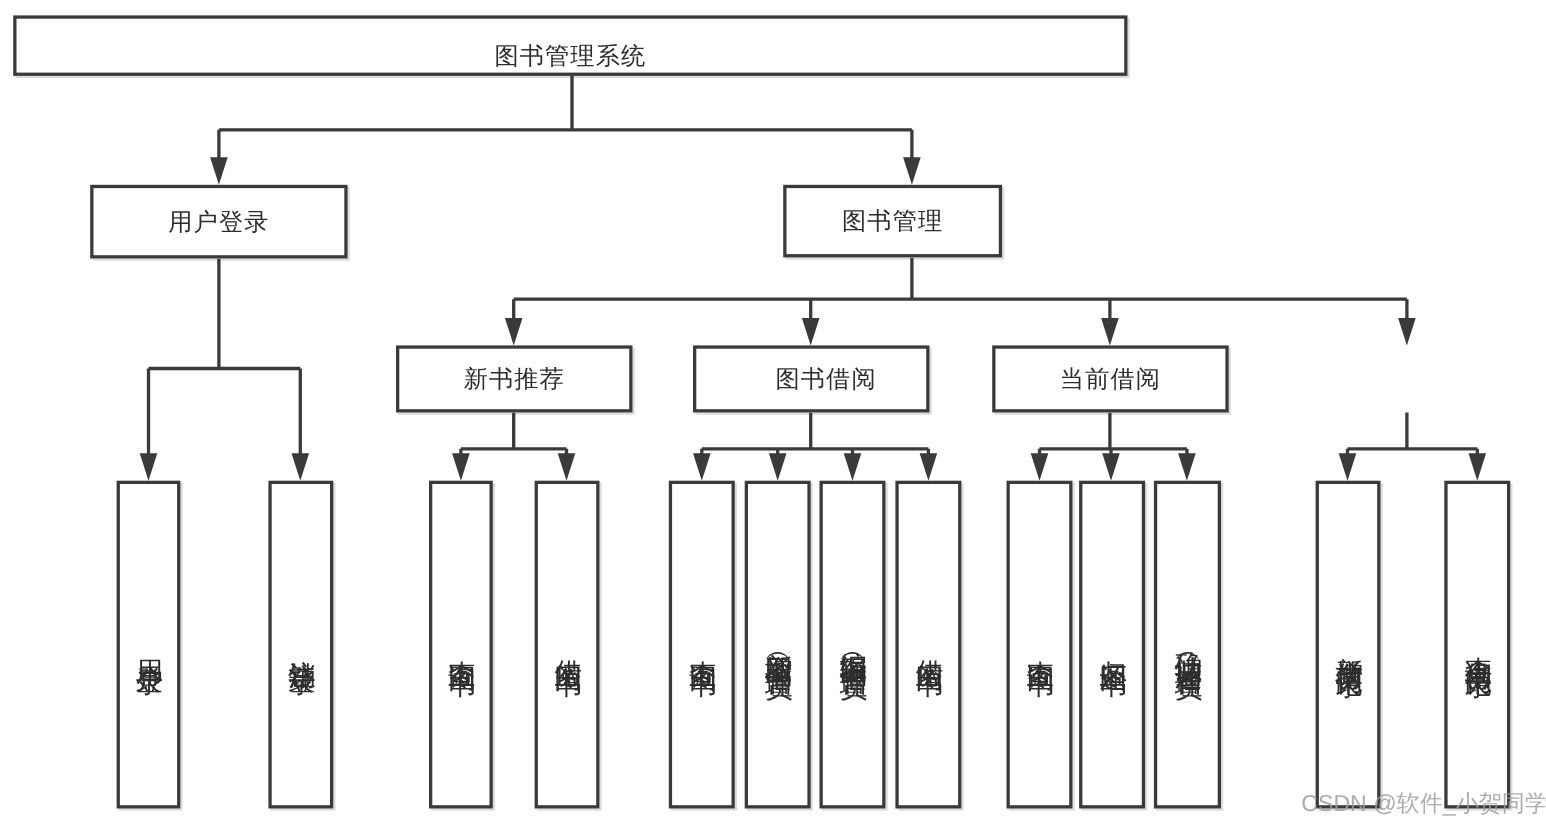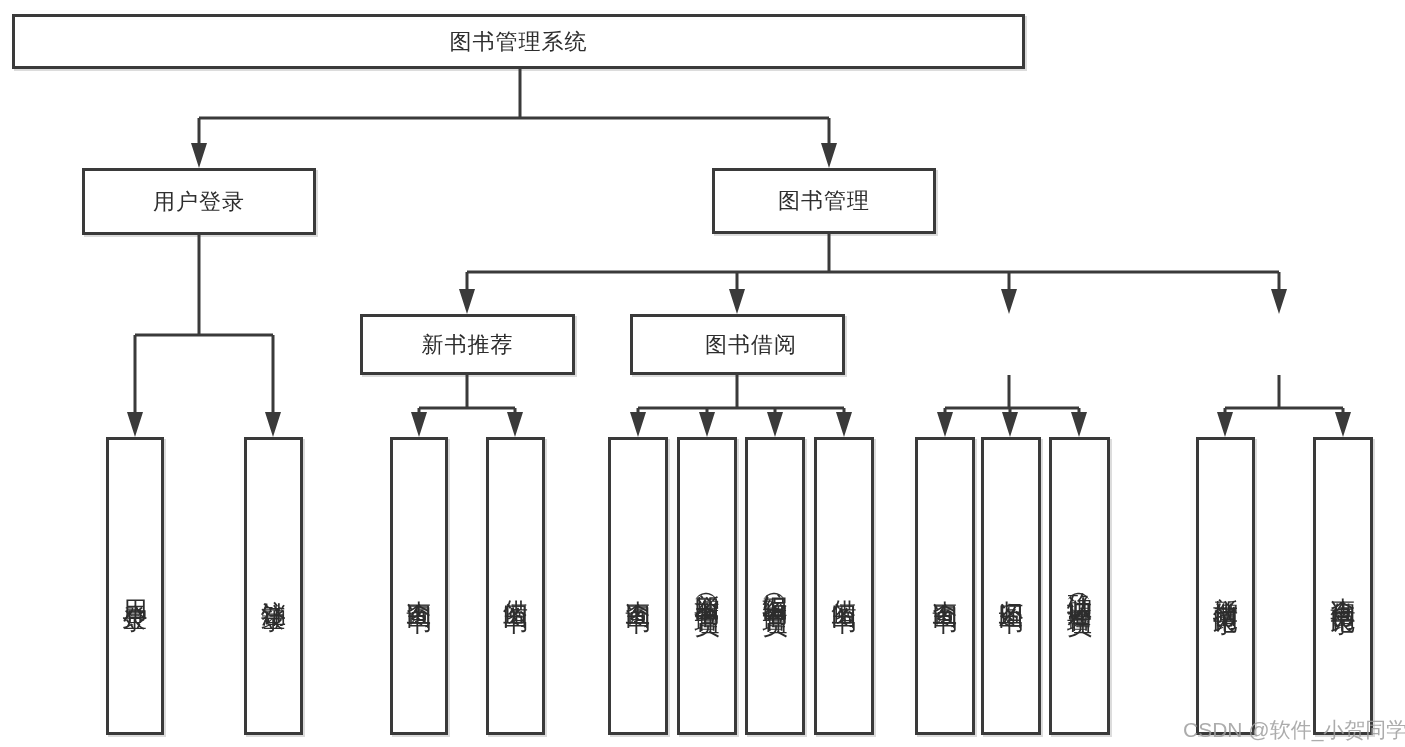"图书管理系统" .n-root { align-items: none -> flex-end }
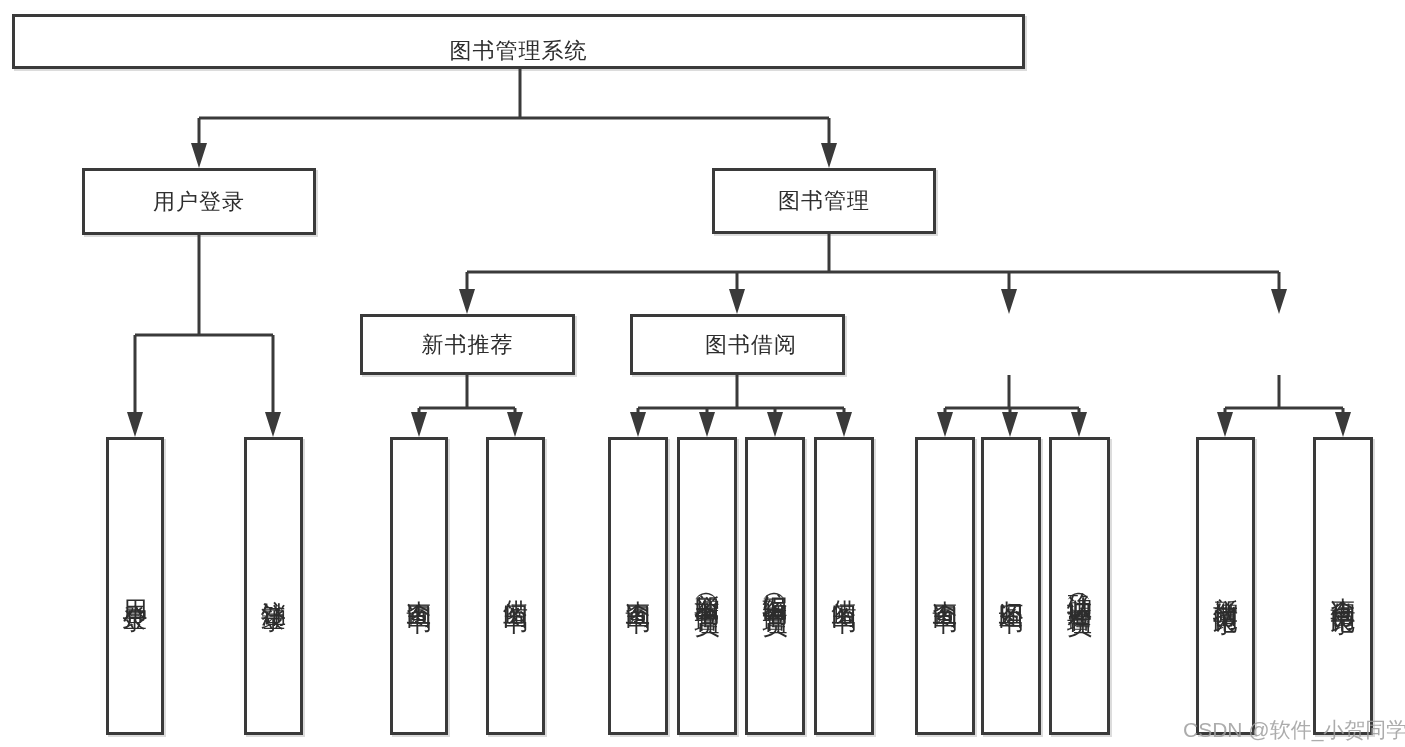"图书管理" .n-mgmt { width: 224px -> 199px }
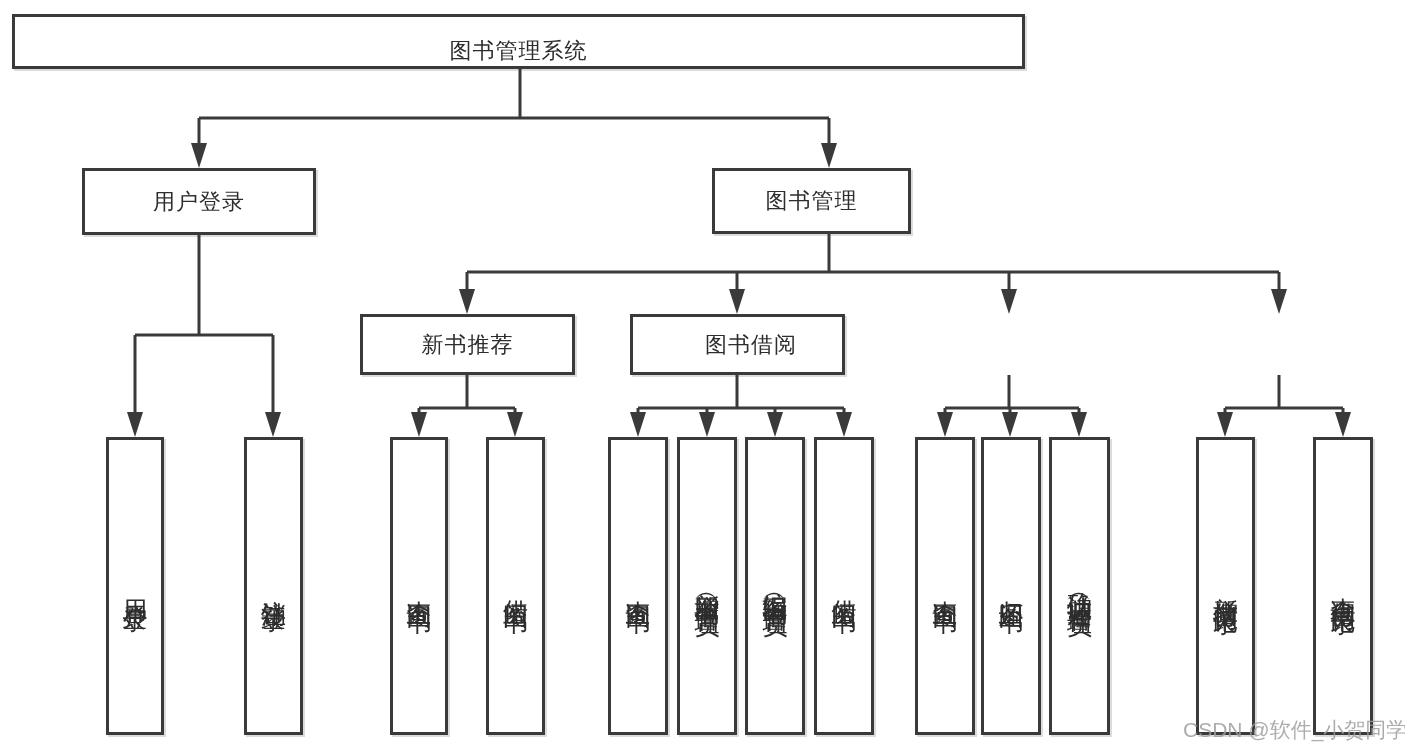"当前借阅" div.box { html: none -> <div> <span>当前借阅</span> </div> }
